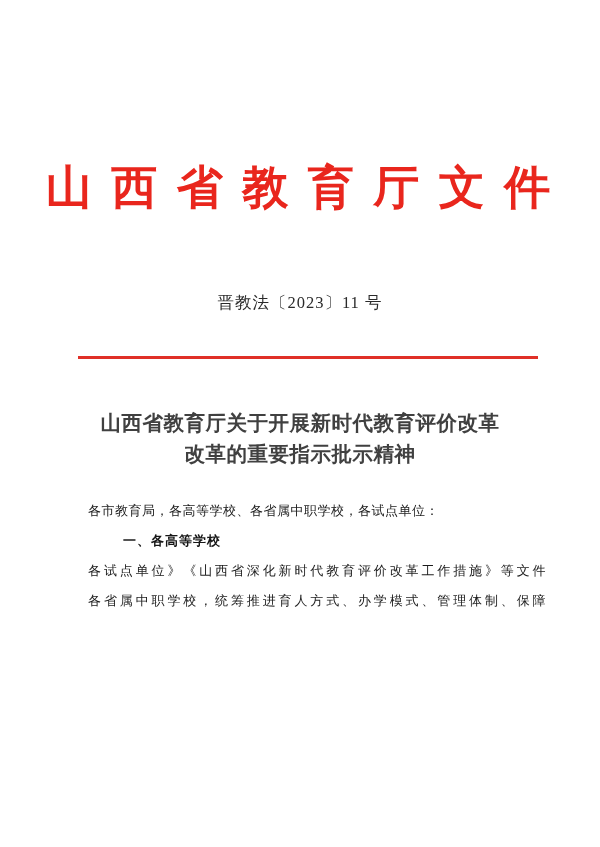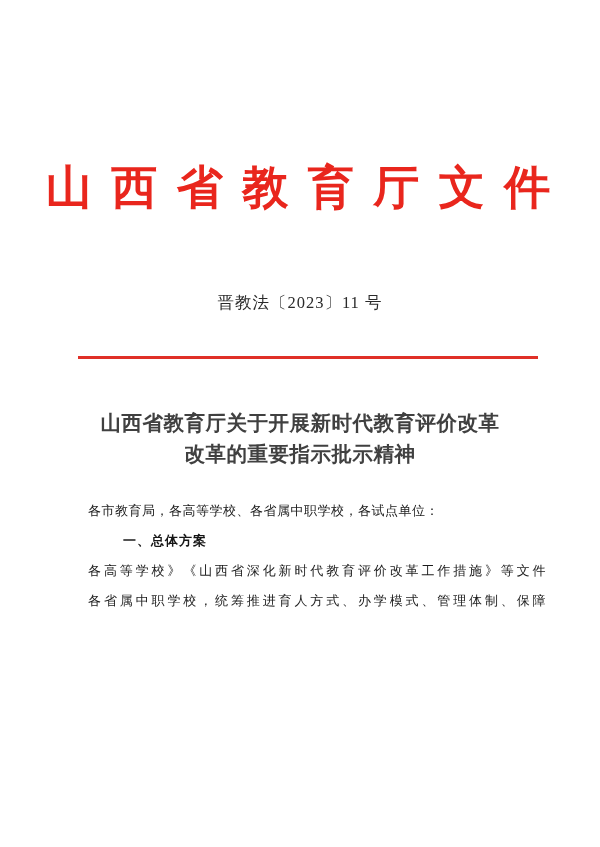"一、总体方案" div.line { text: 总体方案 -> 各高等学校 }
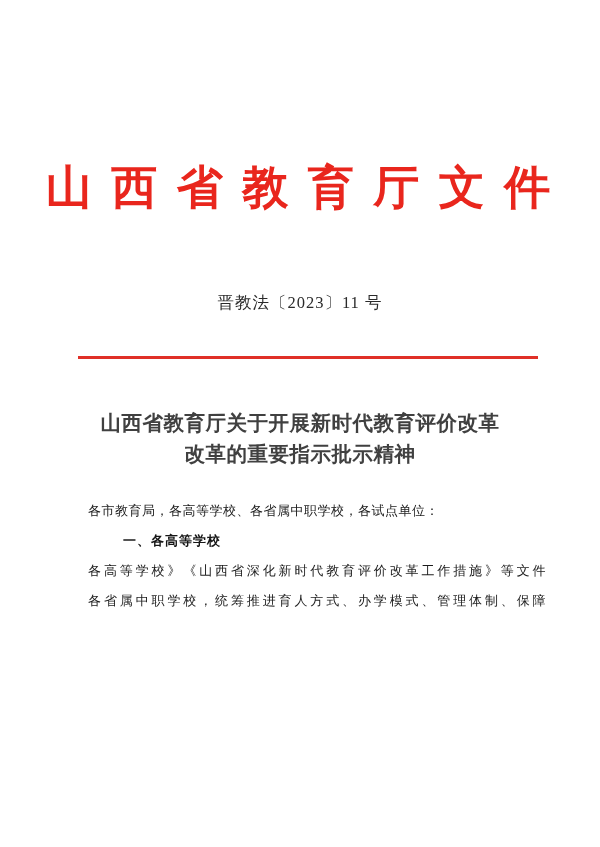"各高等学校》《山西省深化新时代教育评价改革工作措施》等文件" div.line { text: 高等学校 -> 试点单位 }
